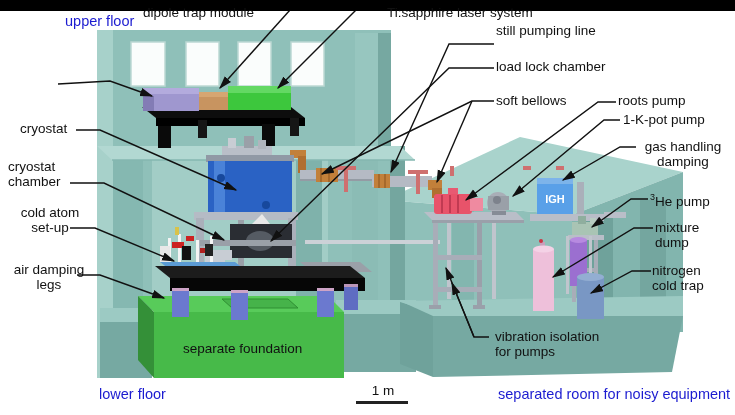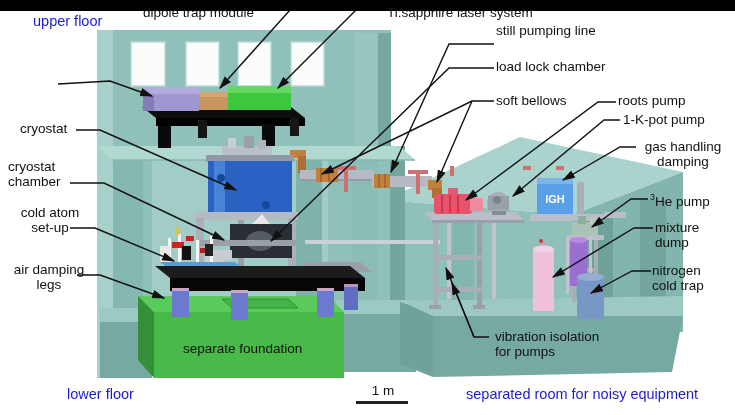"upper floor" .lbl.blue { margin-left: none -> 32px }
